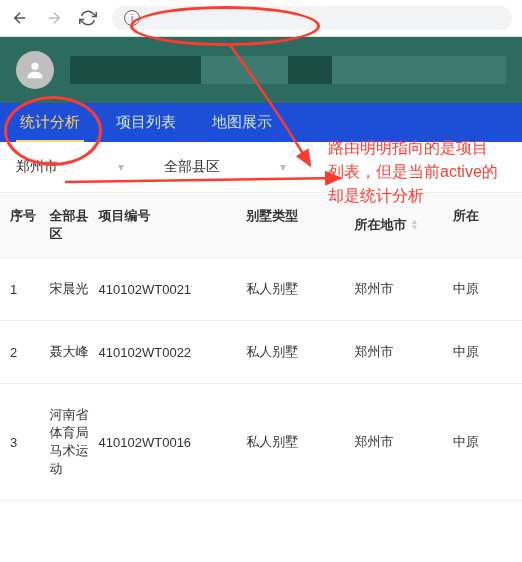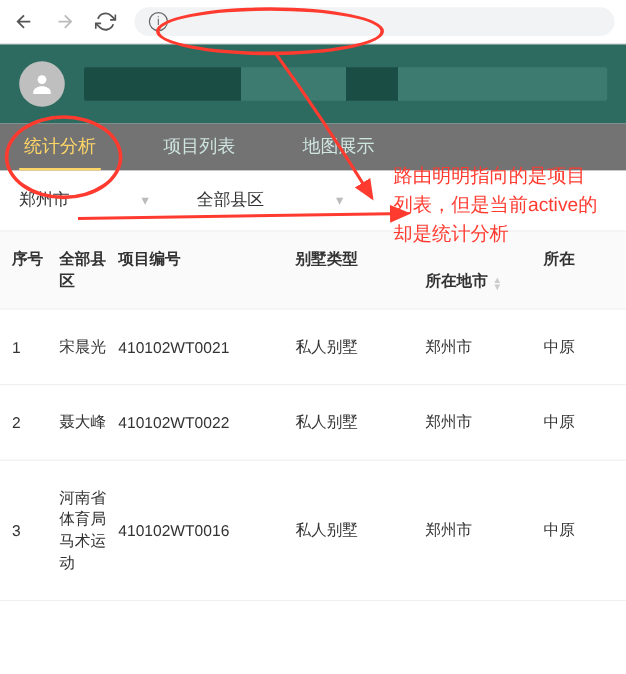"统计分析" .tabs { background: #737373 -> #1d4ed8; gap: 48px -> 28px }
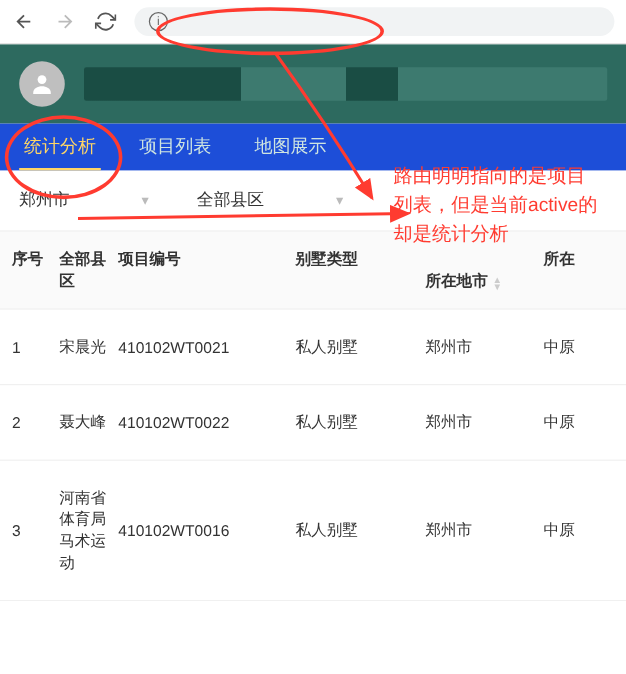"所在地市" .col-city { align-items: flex-end -> center }
